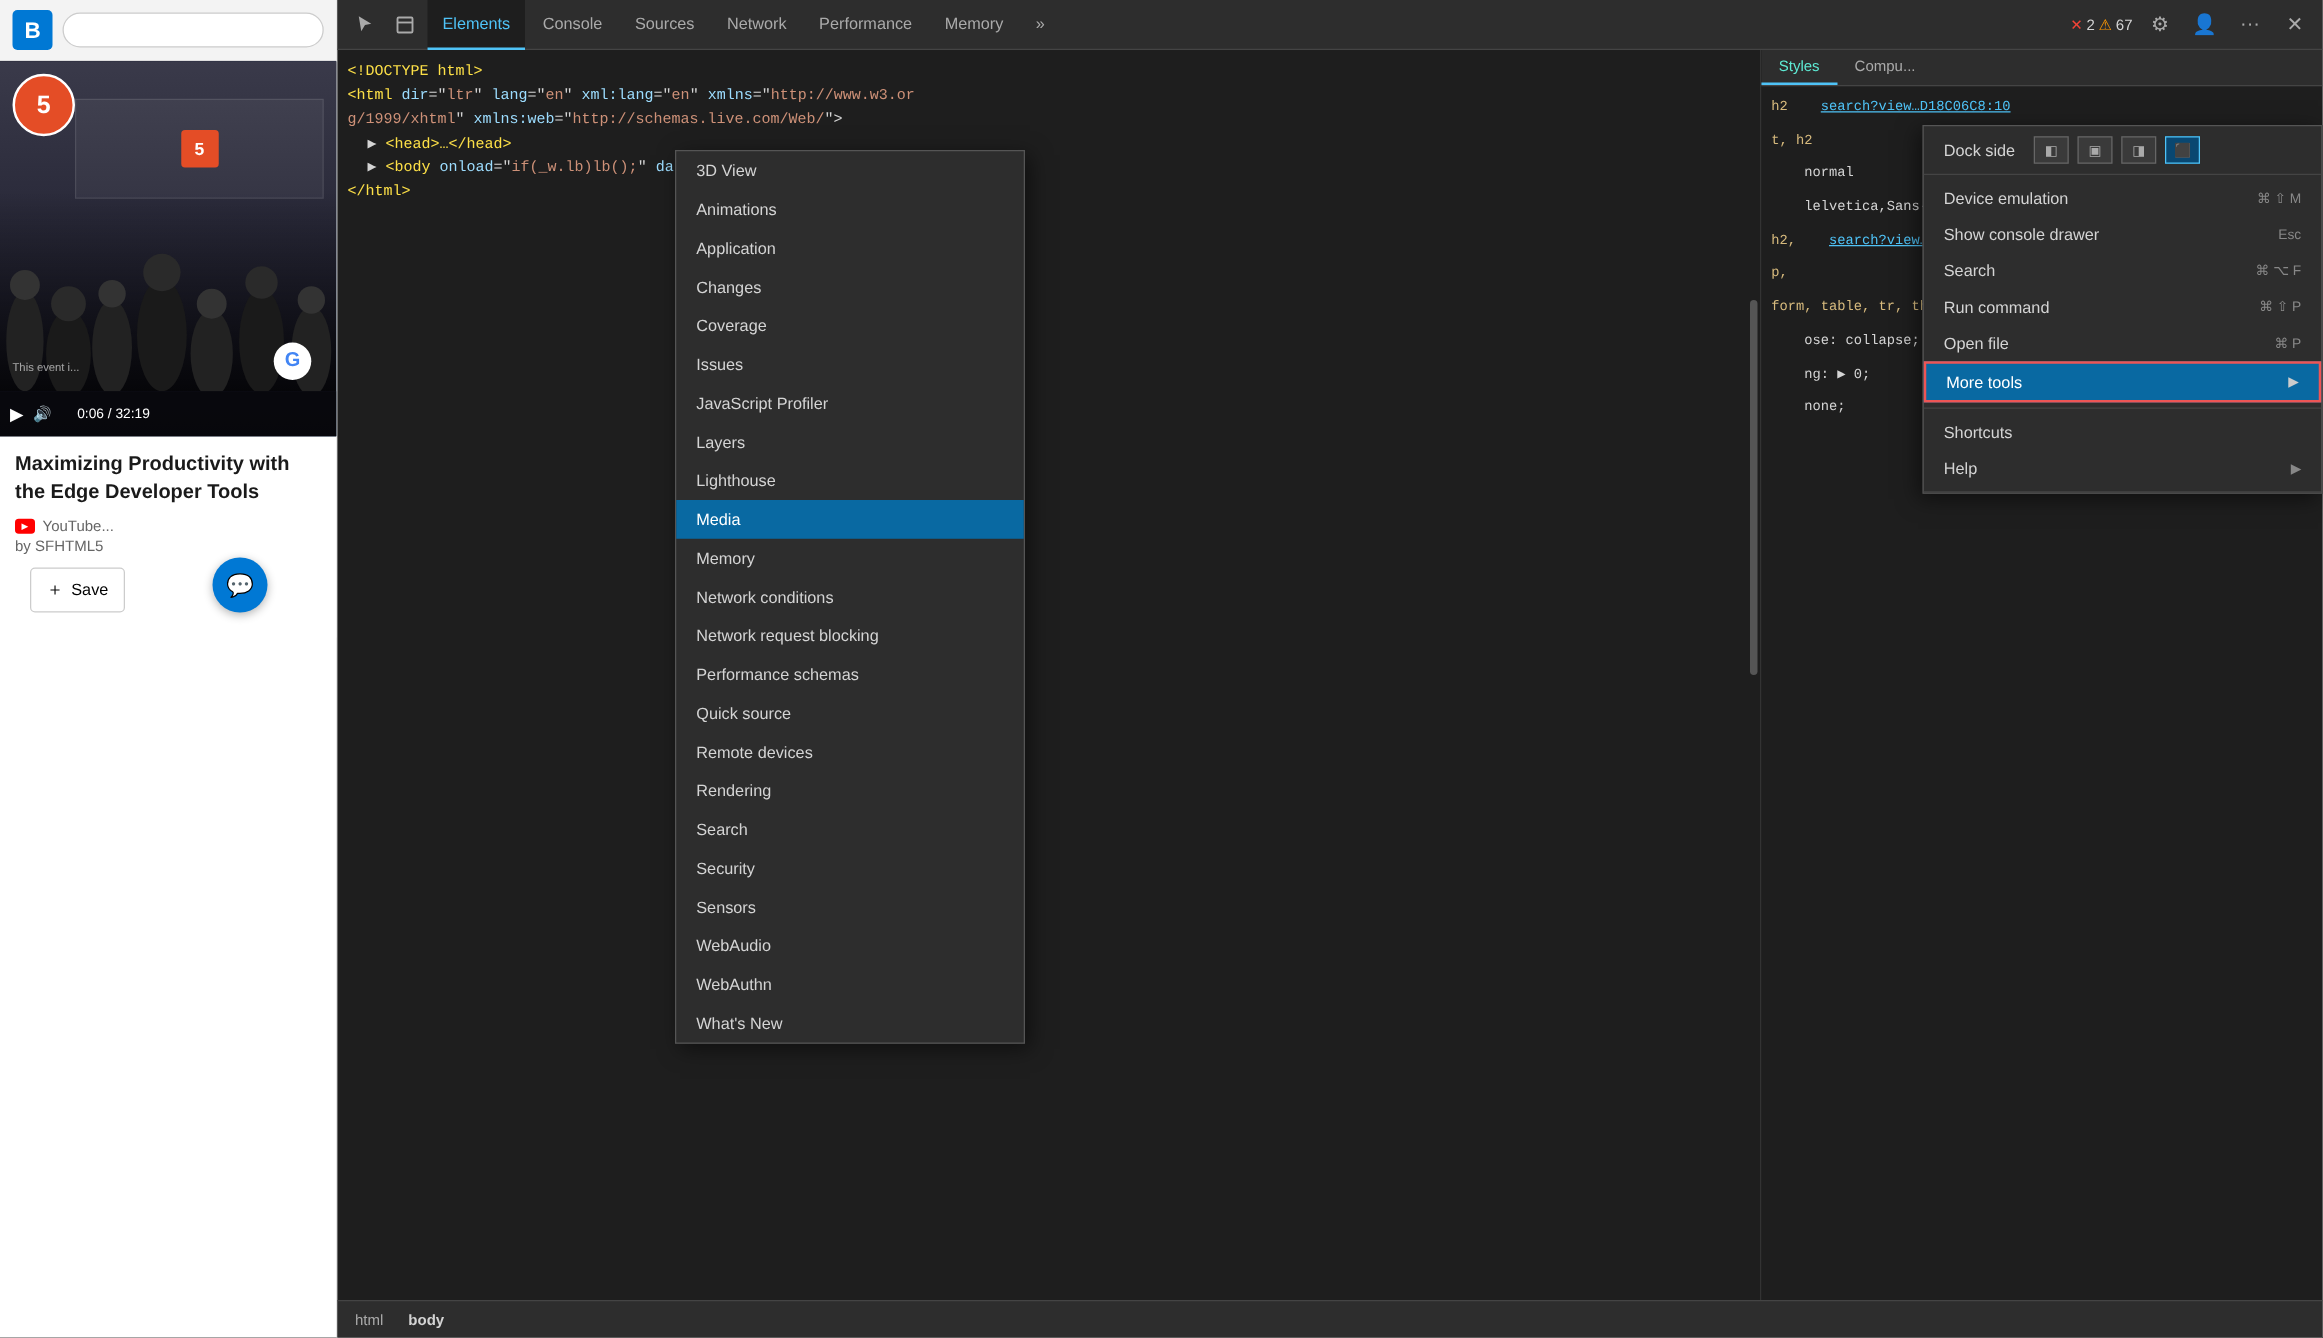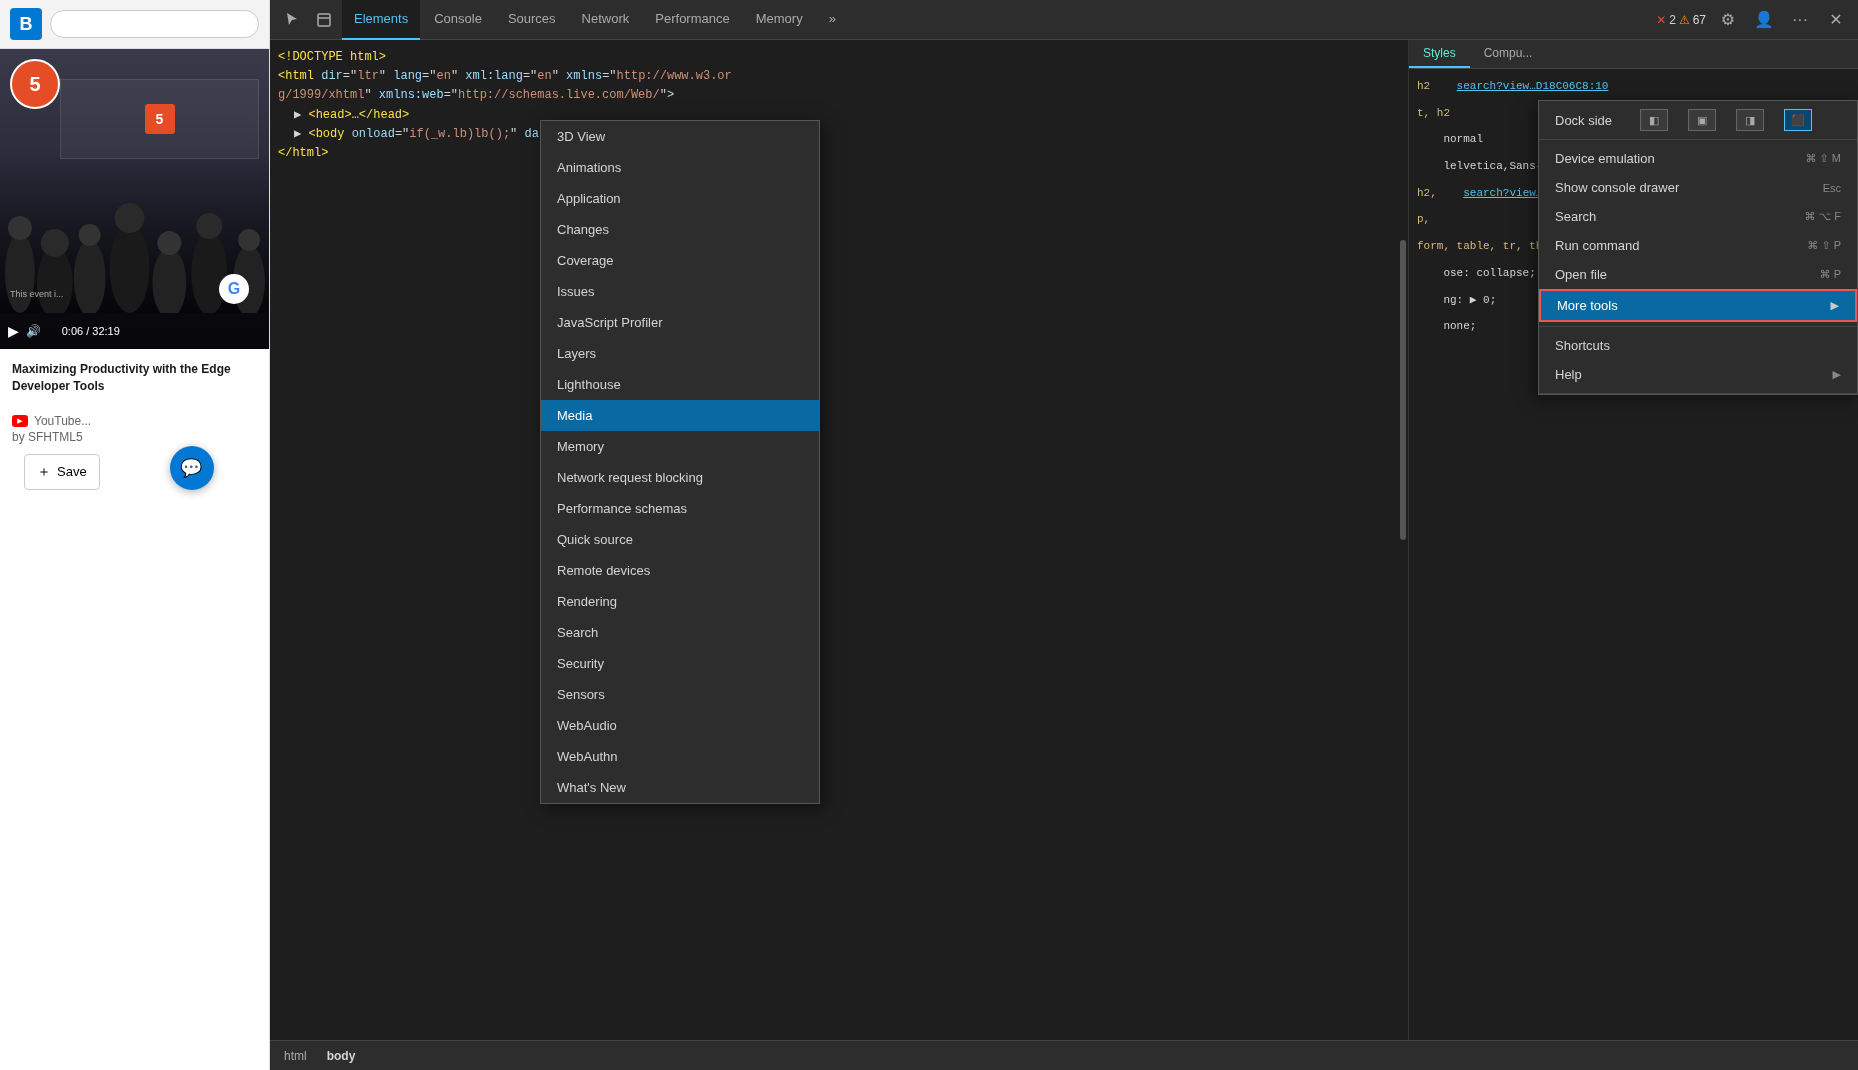"Dock side" .dock-section { gap: 20px -> 7px }
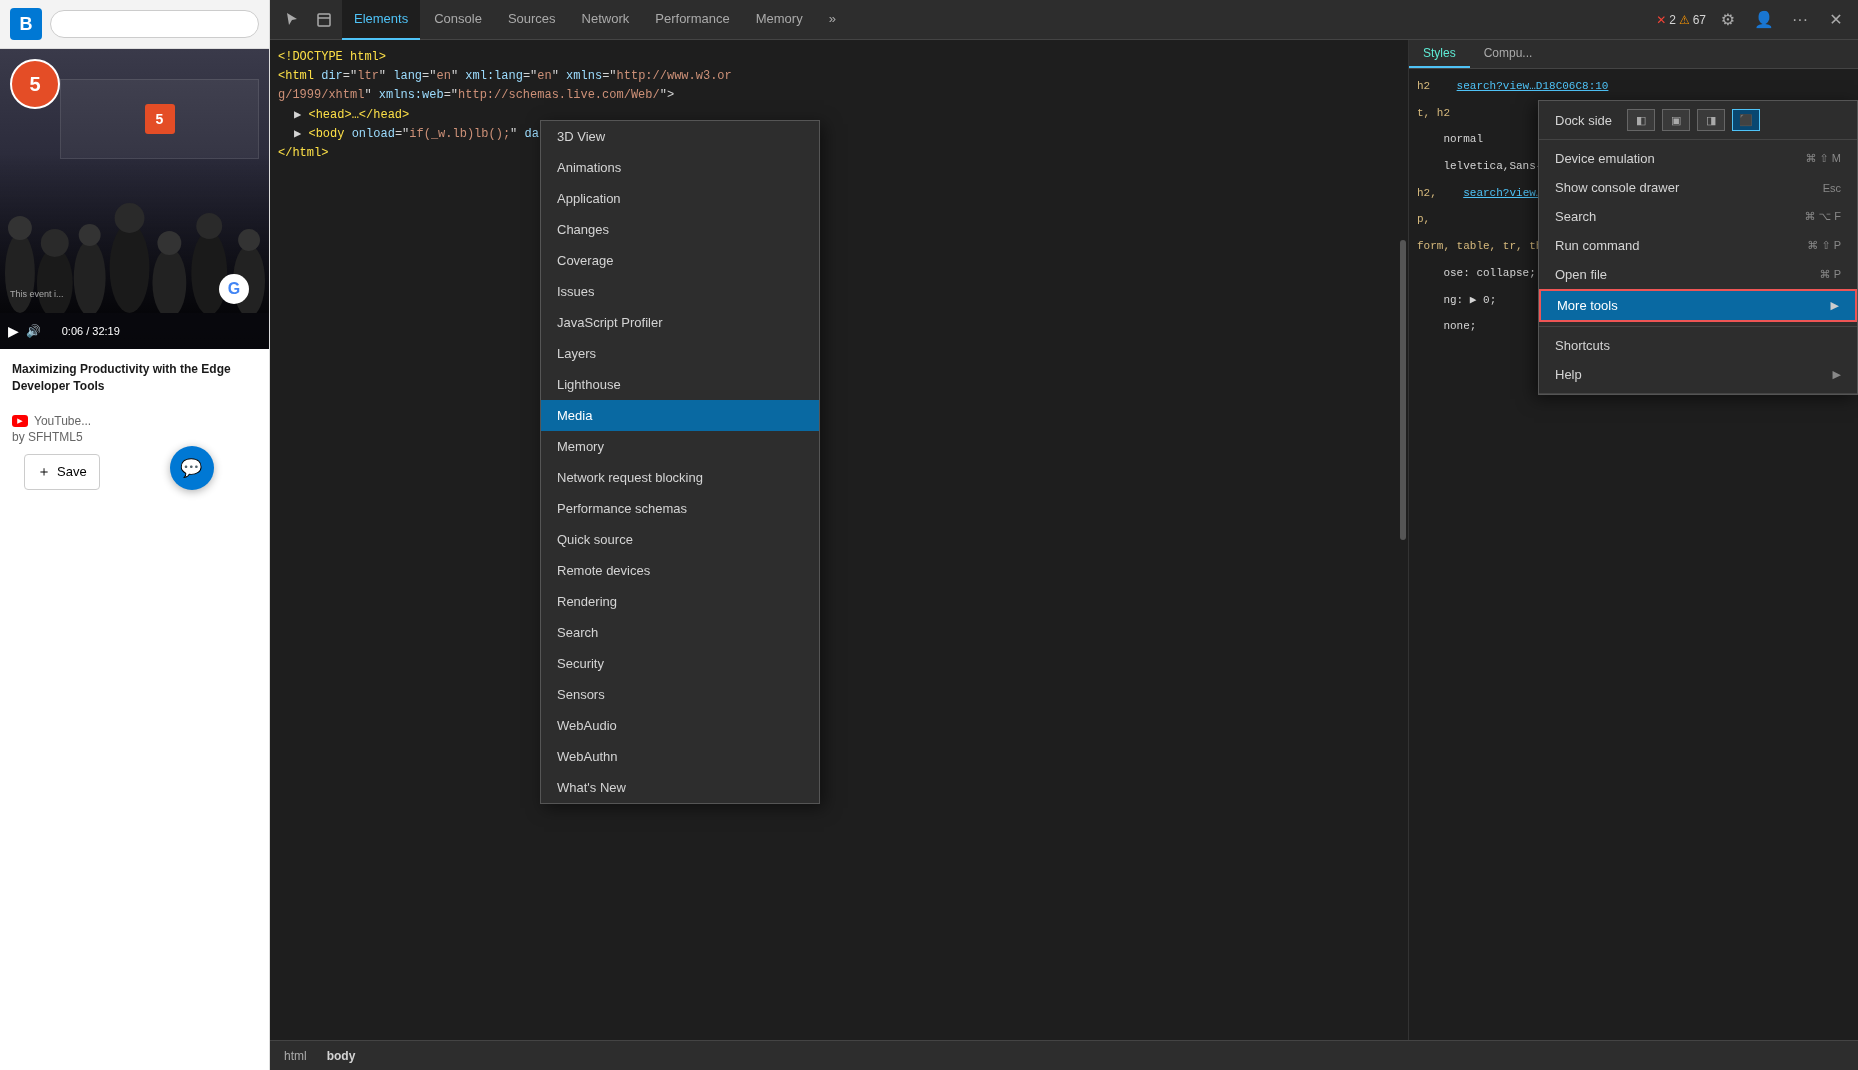"Maximizing Productivity with the Edge" .video-title { font-size: 12px -> 16px; margin-bottom: 19px -> 8px }
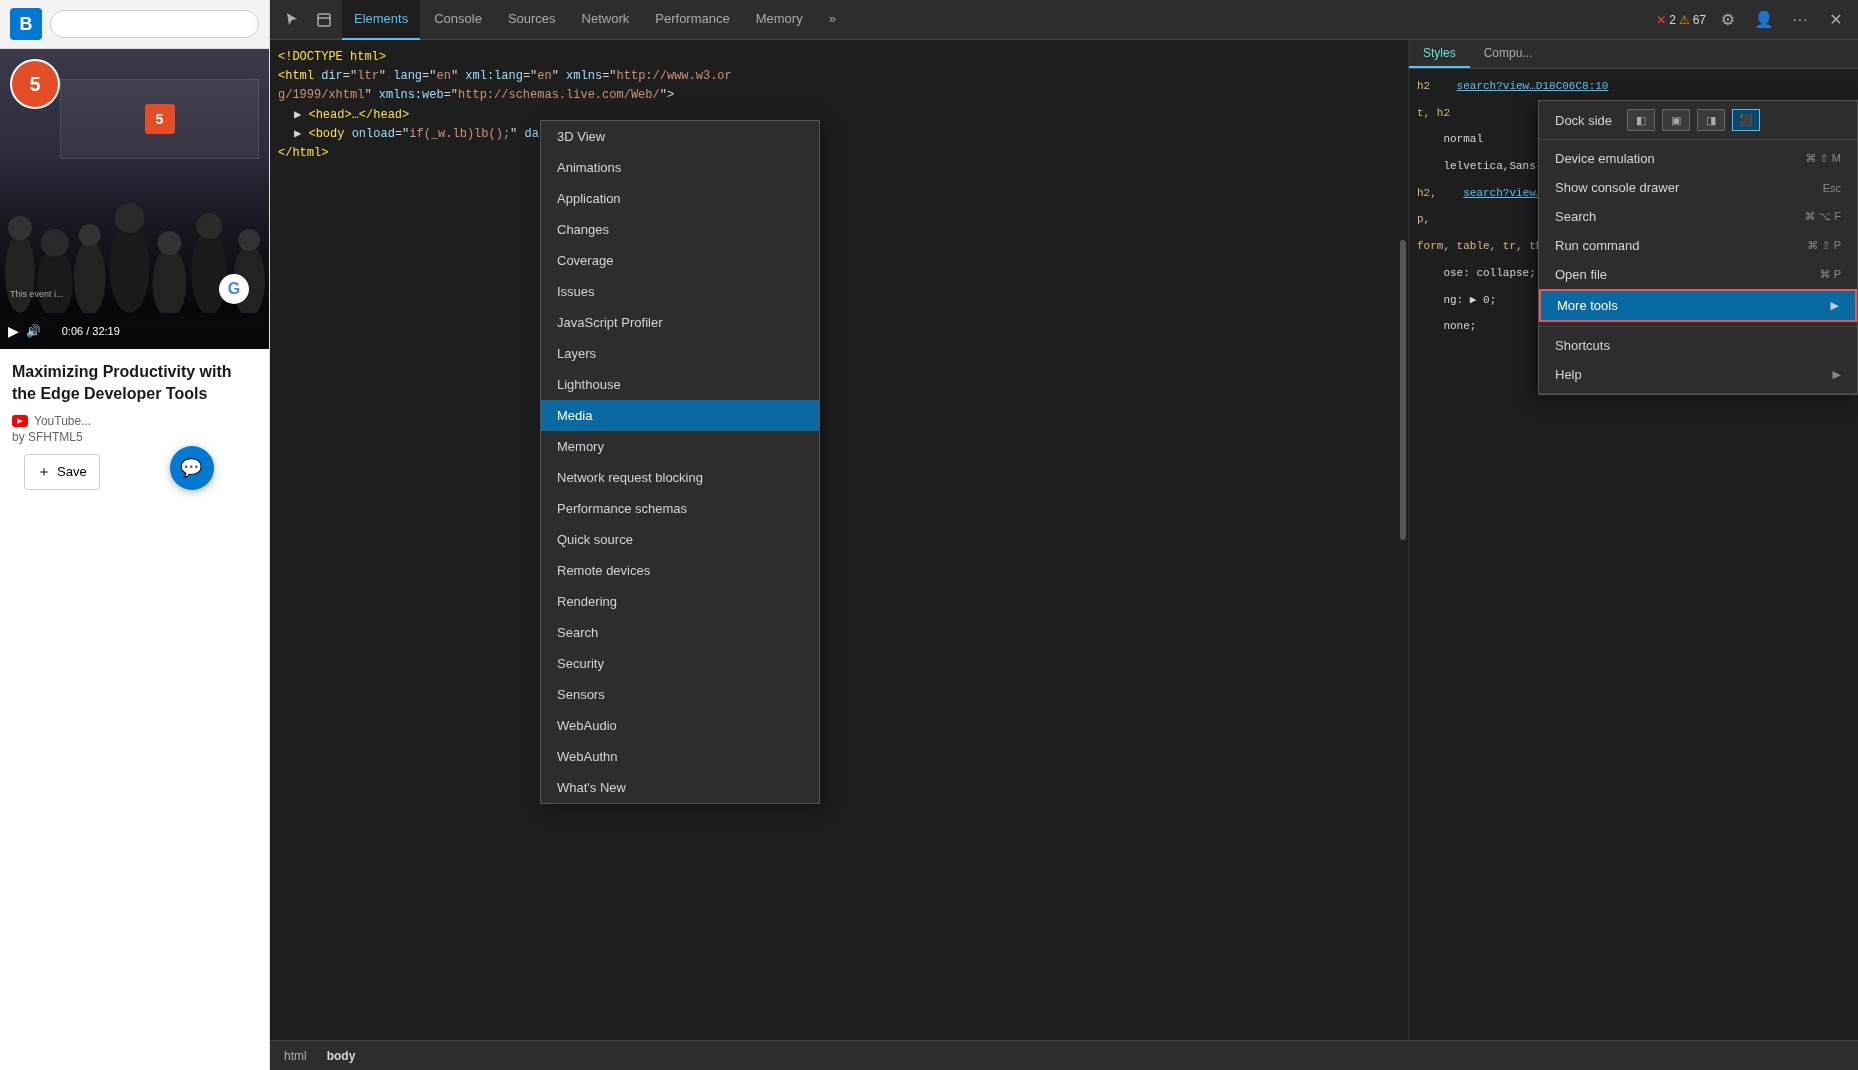"Network conditions" div.menu-item { html: none -> <div>Network conditions</div> }
